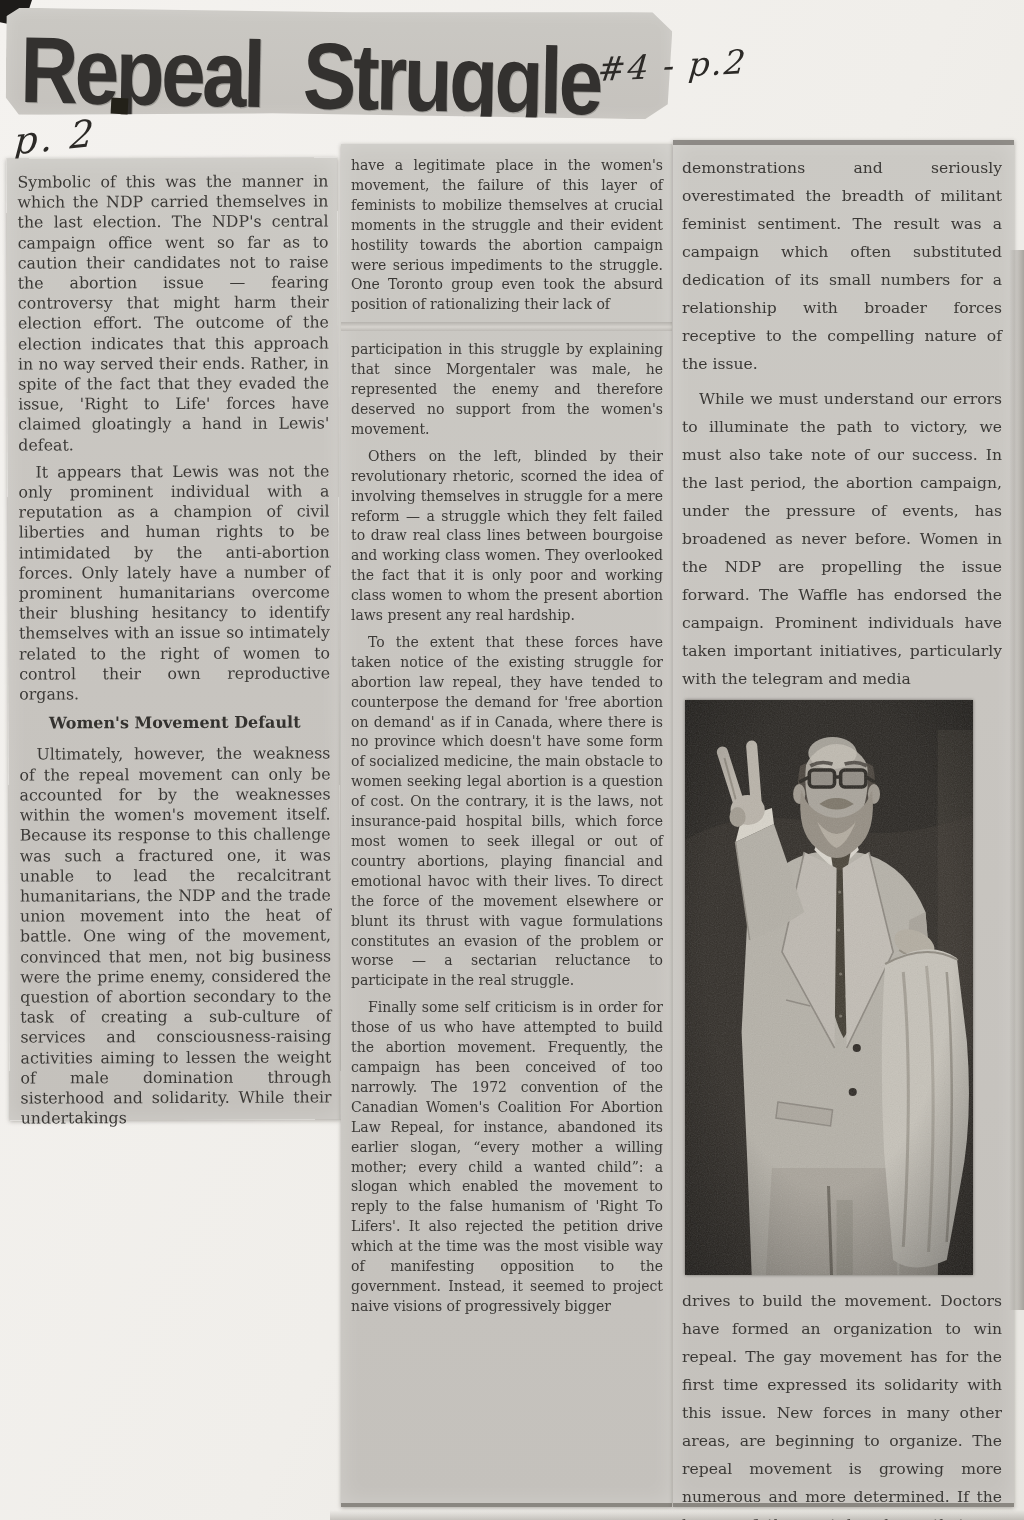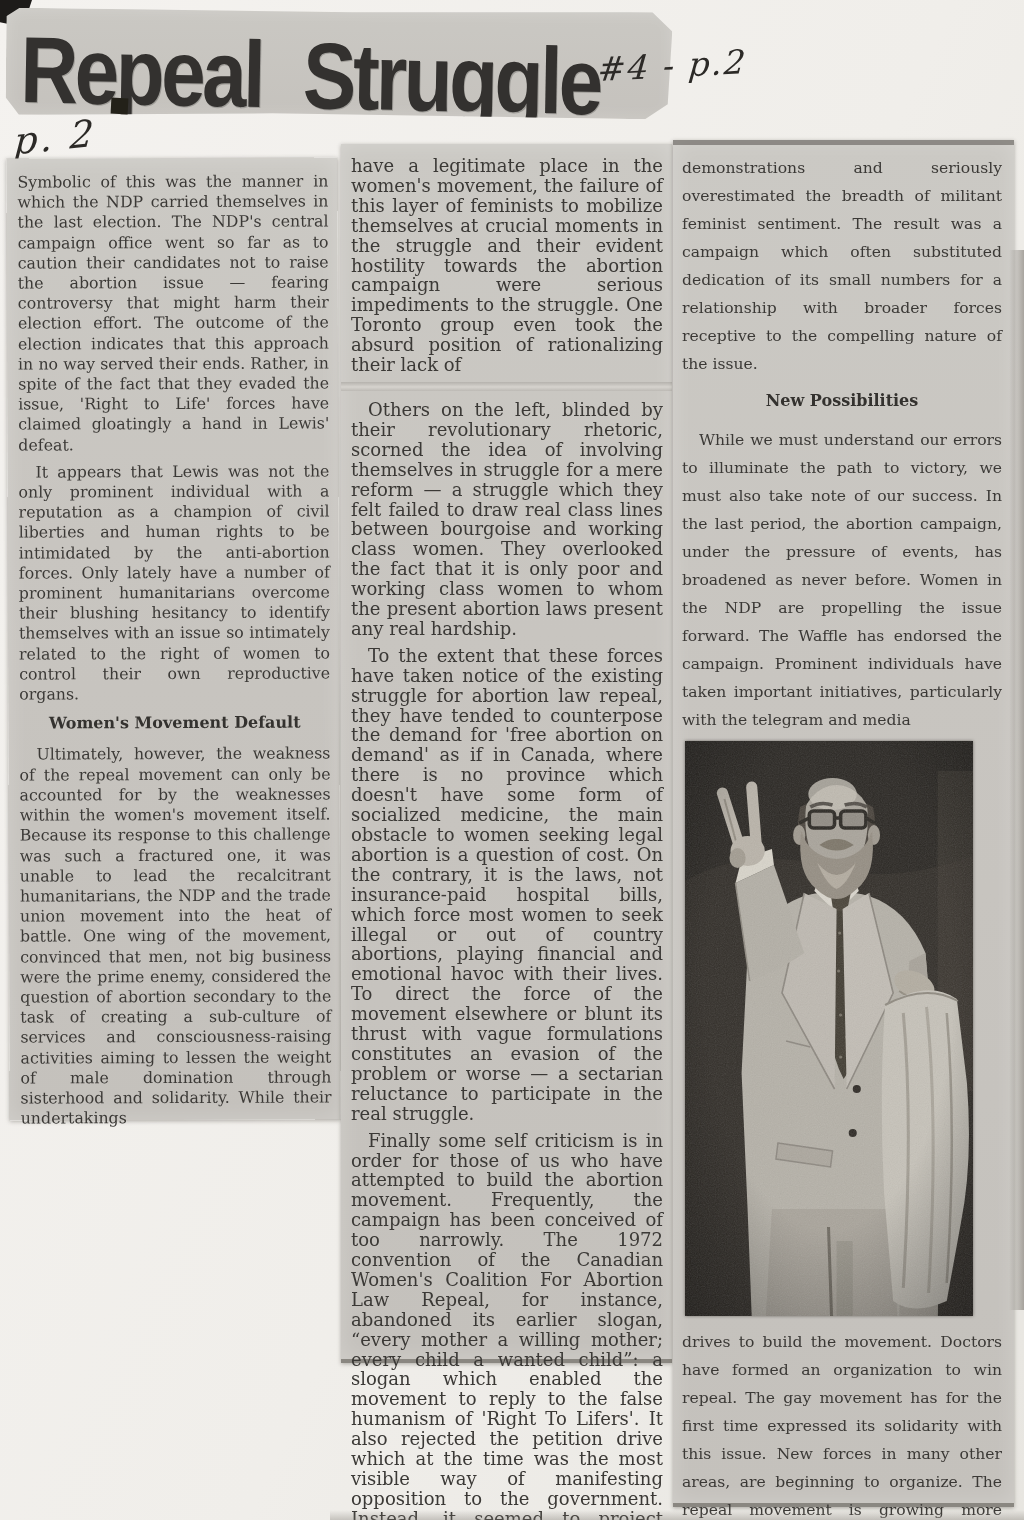"have a legitimate place in" .col2 { font-size: 18px -> 14px; height: 1219px -> 1363px }
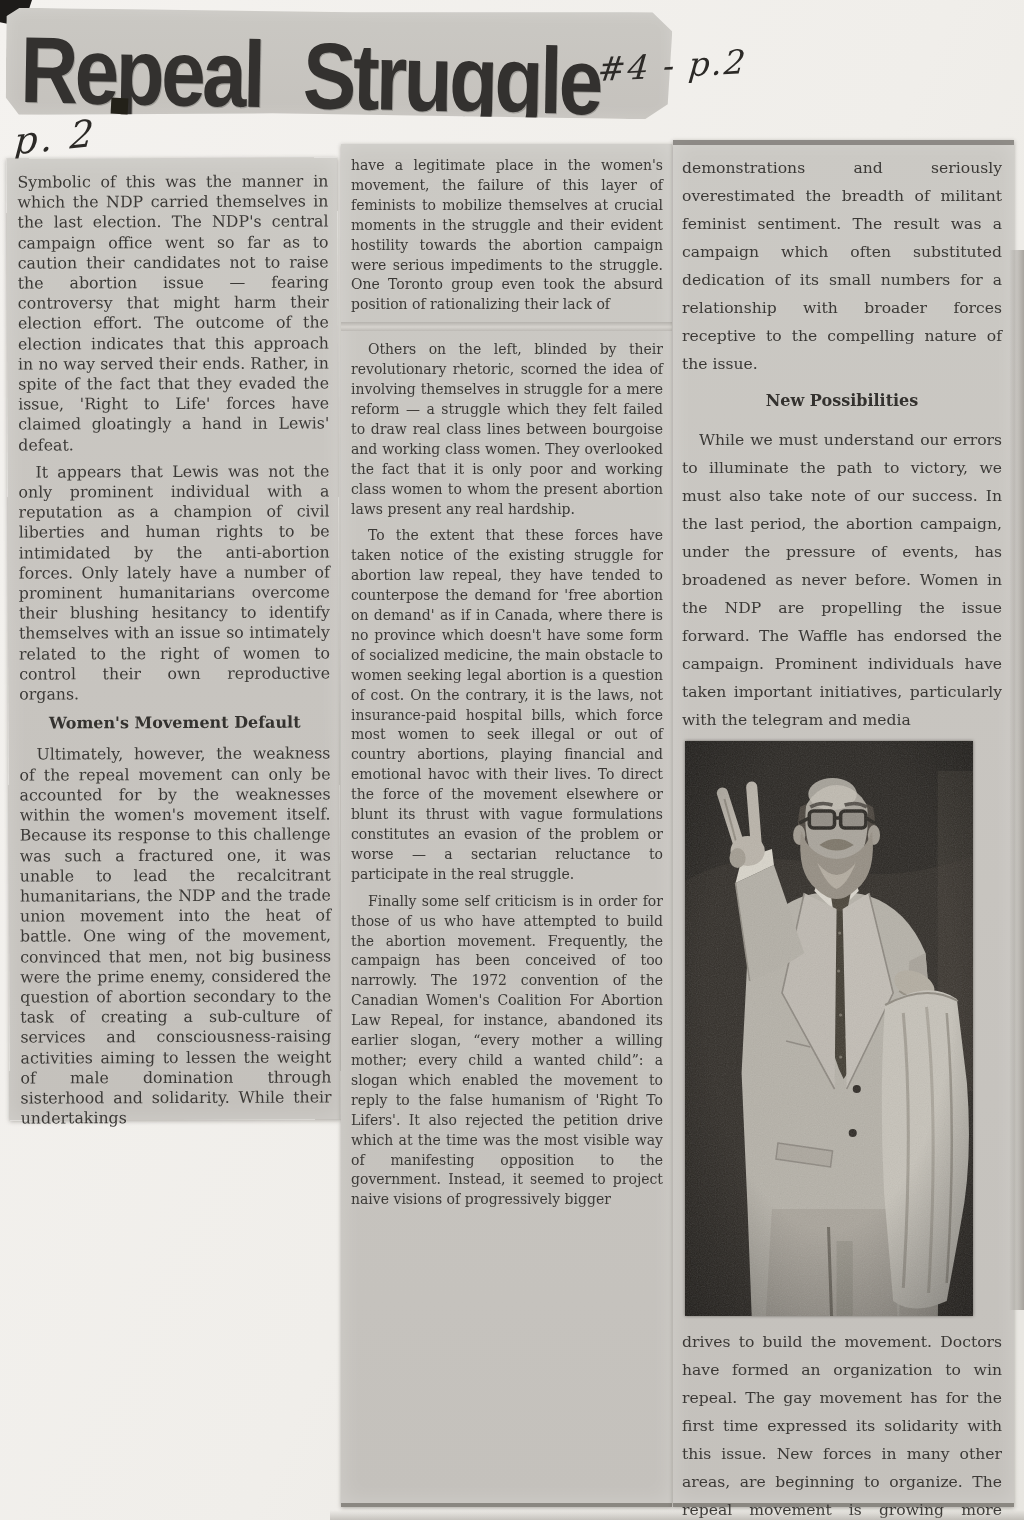"participation in this struggle by" p.para { html: none -> <p>participation in this struggle by explaining that since Morgentaler was male, he represented the enemy and therefore deserved no support from the women's movement.</p> }
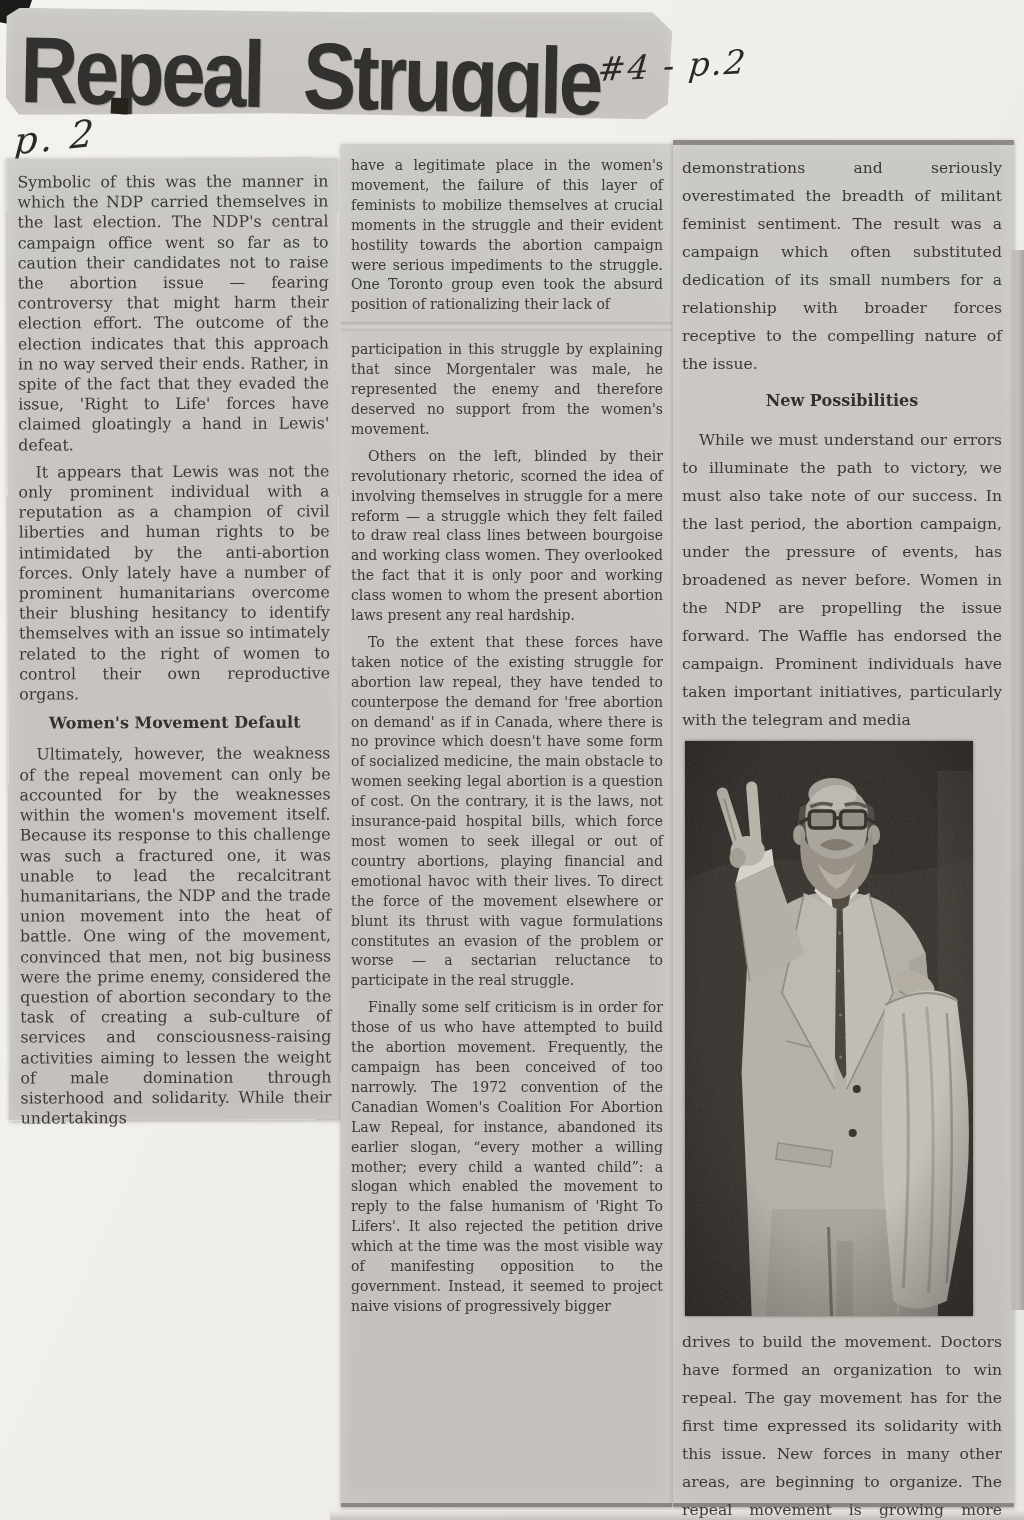"New Possibilities" h3.subhead { html: <h3>New Possibilities</h3> -> none }
